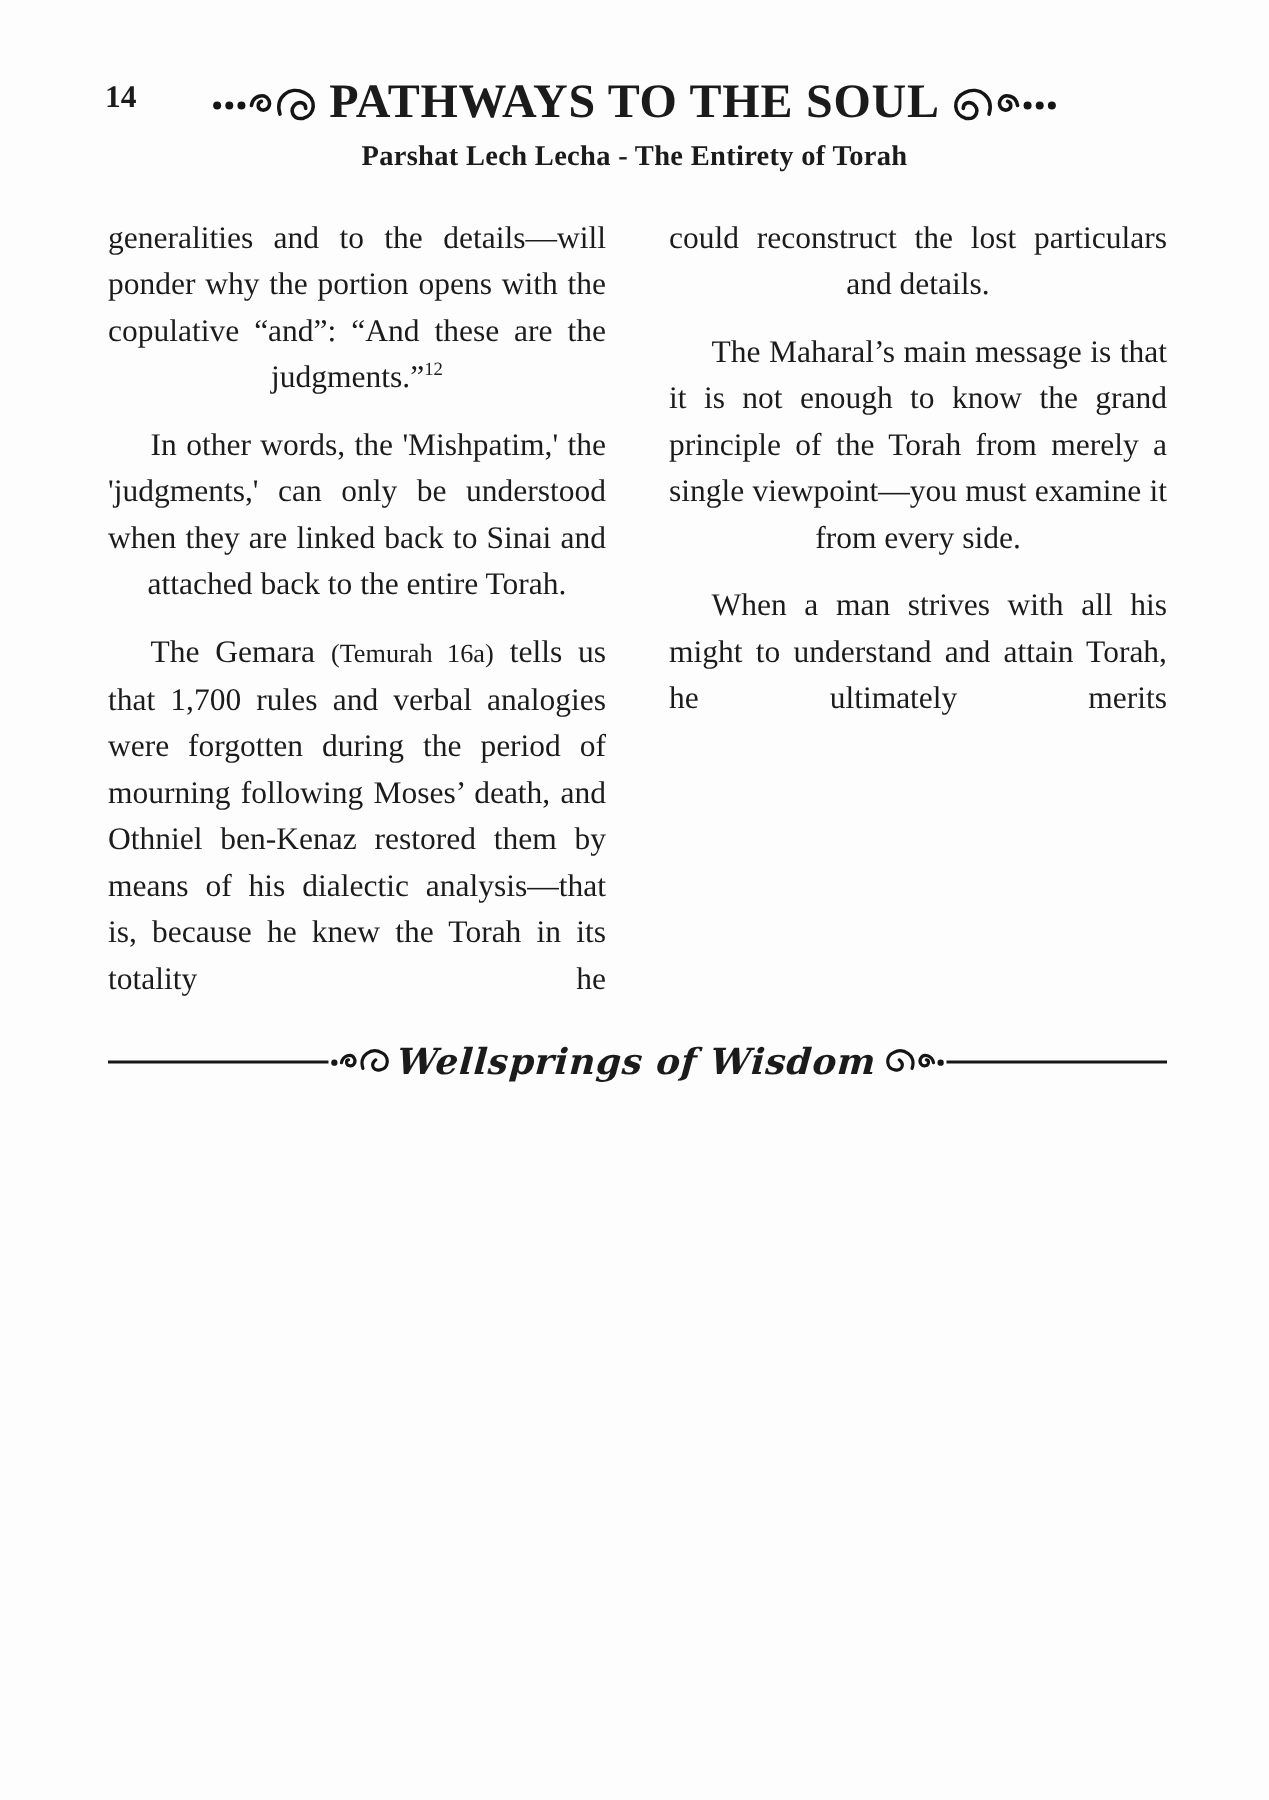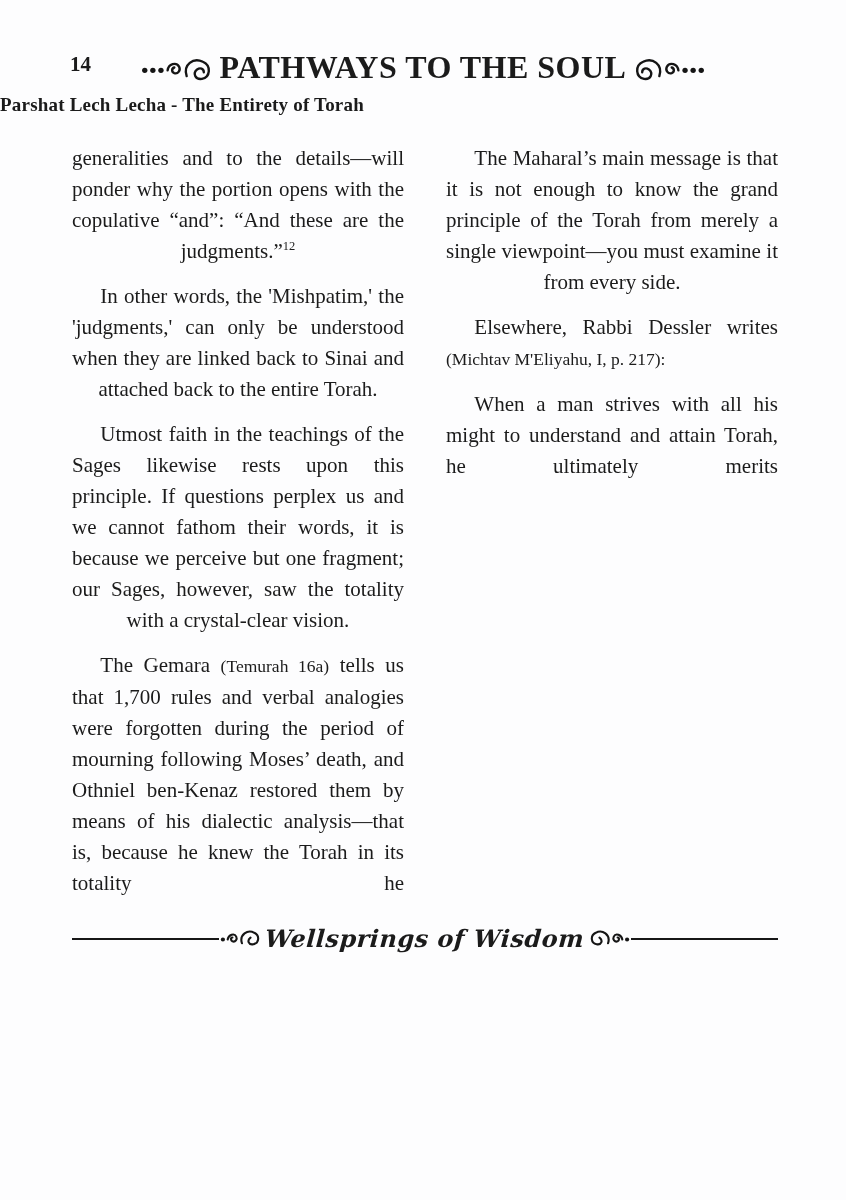"Parshat Lech Lecha - The" h2.subtitle { text-align: none -> center }
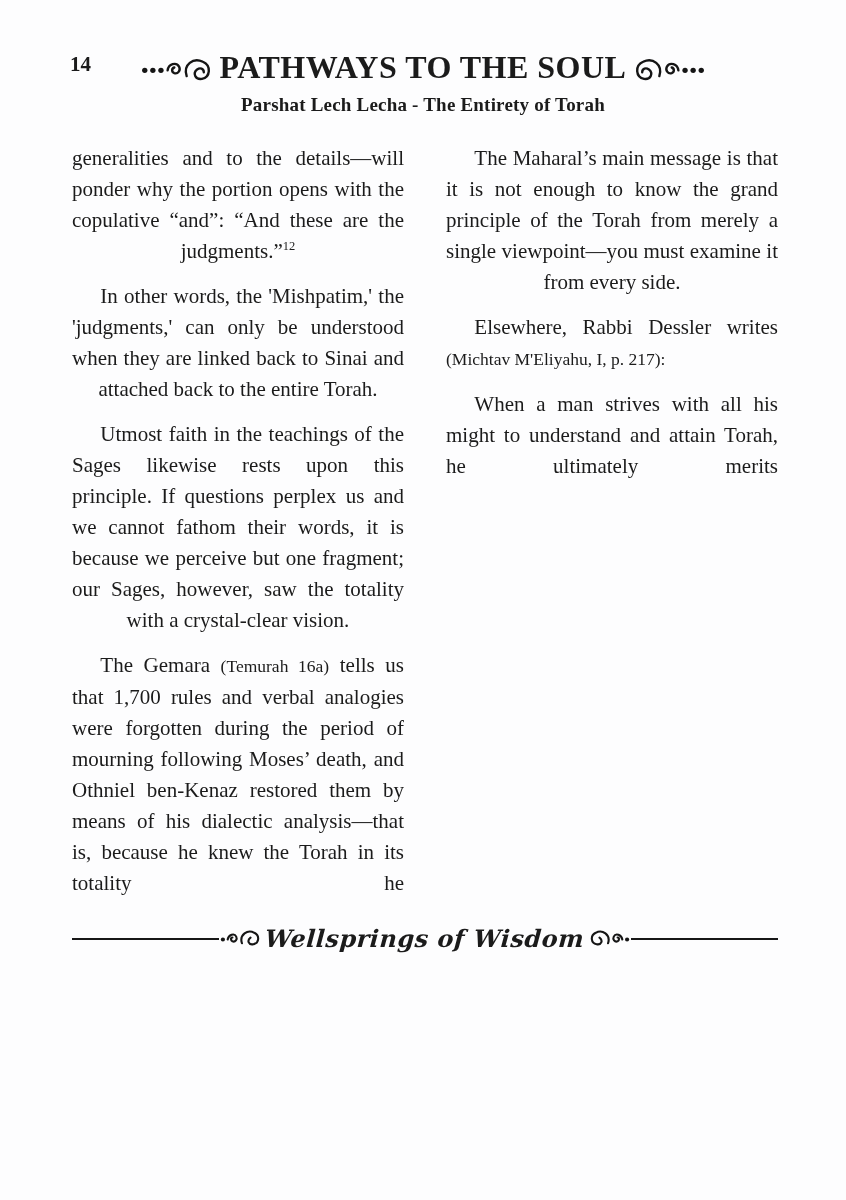"could reconstruct the lost particulars" p.open-cont { html: none -> <p>could reconstruct the lost particulars and details.</p> }
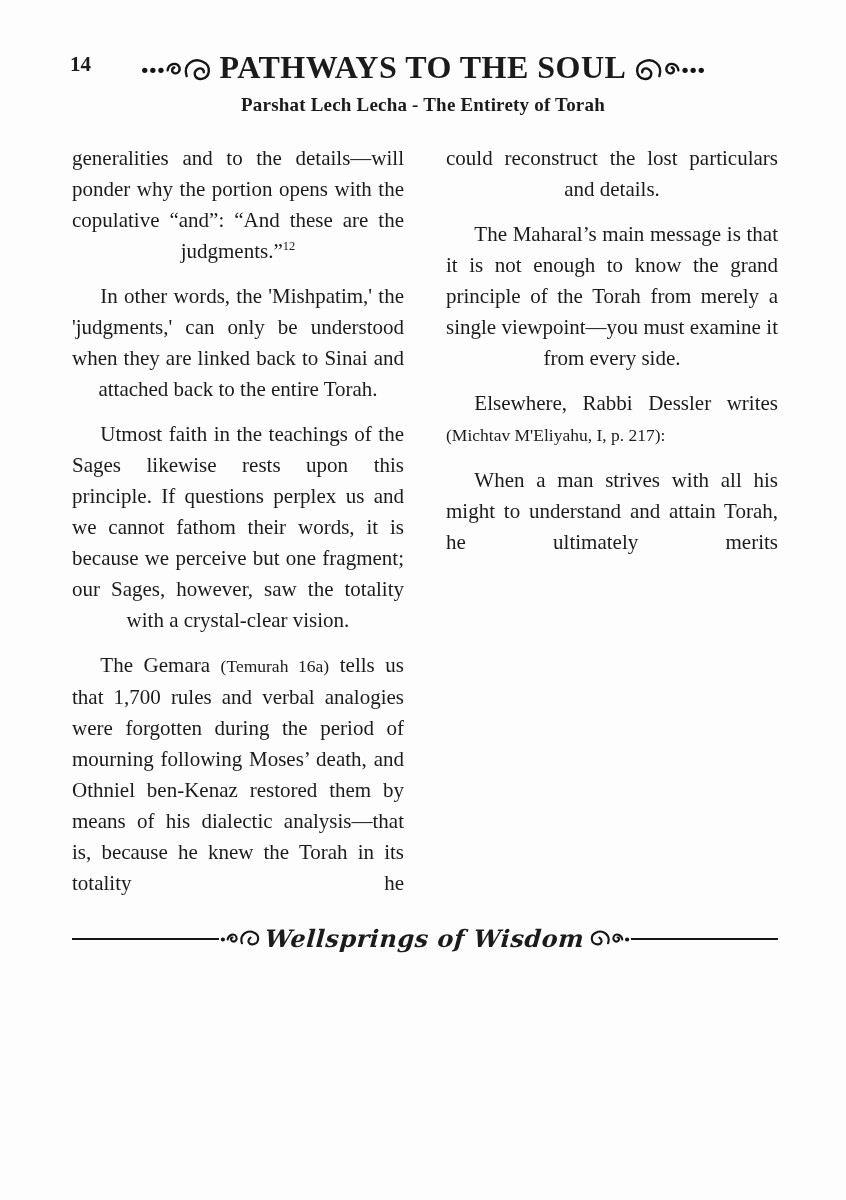"Elsewhere, Rabbi Dessler writes (Michtav" p.cite-last { html: <p><span>Elsewhere, Rabbi Dessler writes </span><span>(Michtav M'Eliyahu, I, p. 217):</span></p> -> none }
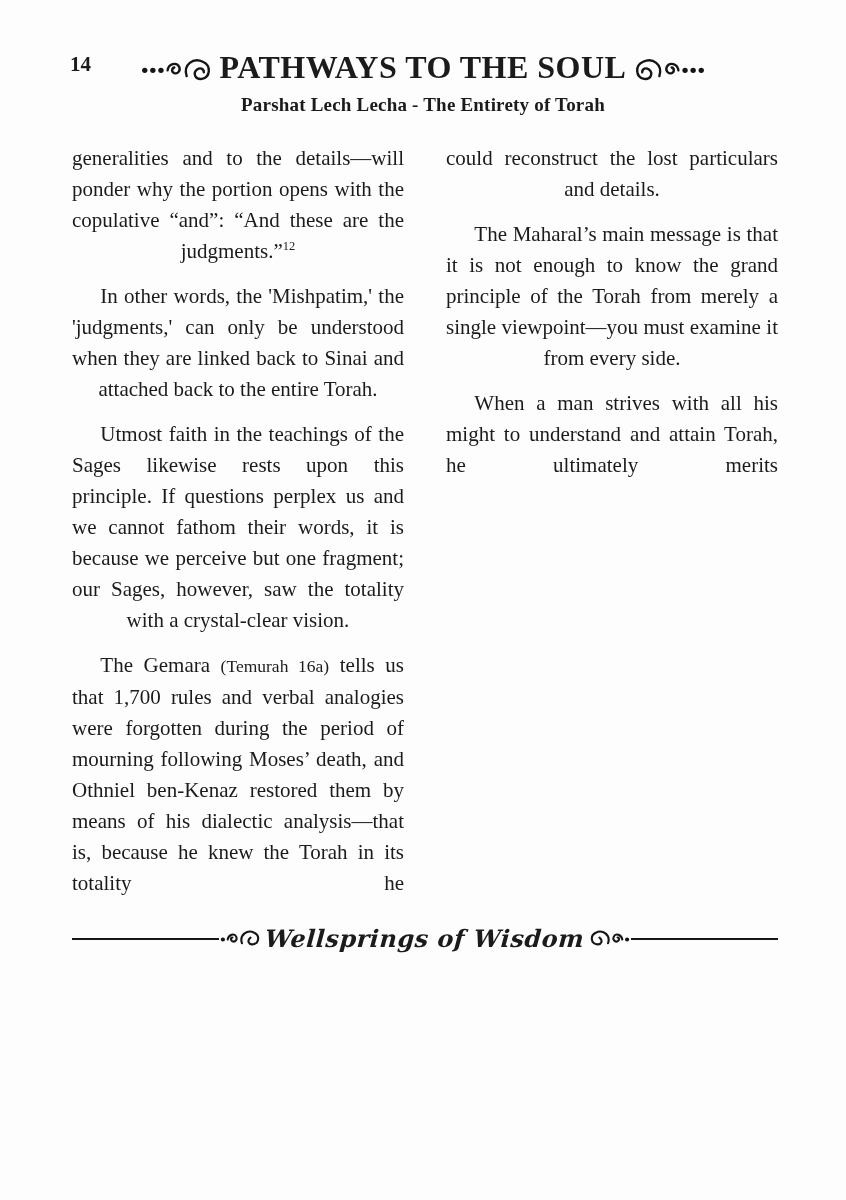"Utmost faith in the teachings" p { html: <p>Utmost faith in the teachings of the Sages likewise rests upon this principle. If questions perplex us and we cannot fathom their words, it is because we perceive but one fragment; our Sages, however, saw the totality with a crystal-clear vision.</p> -> none }
